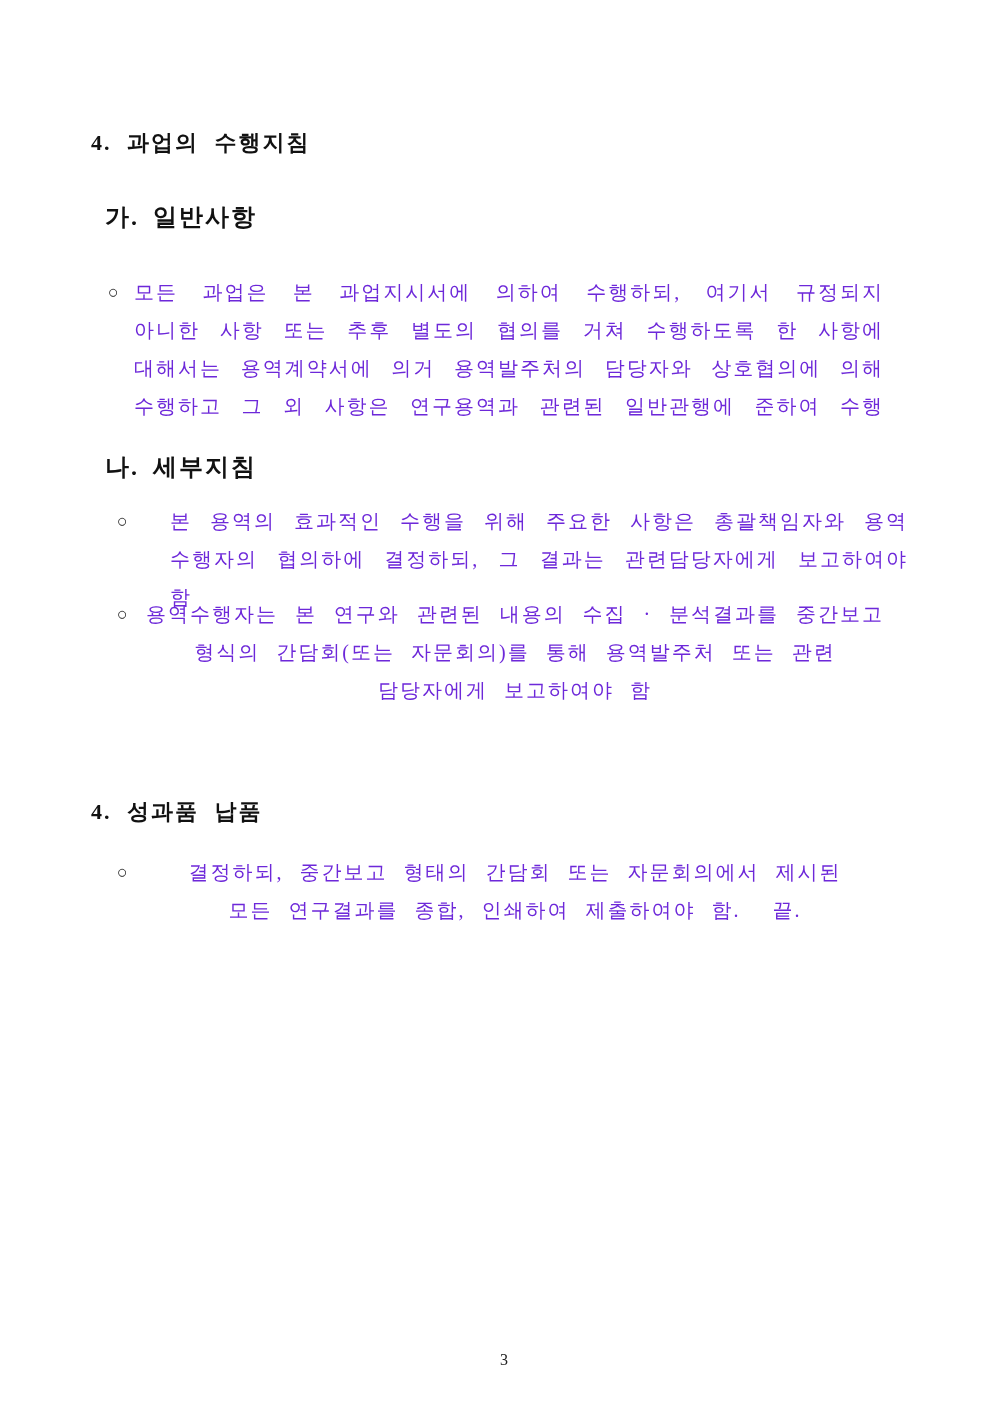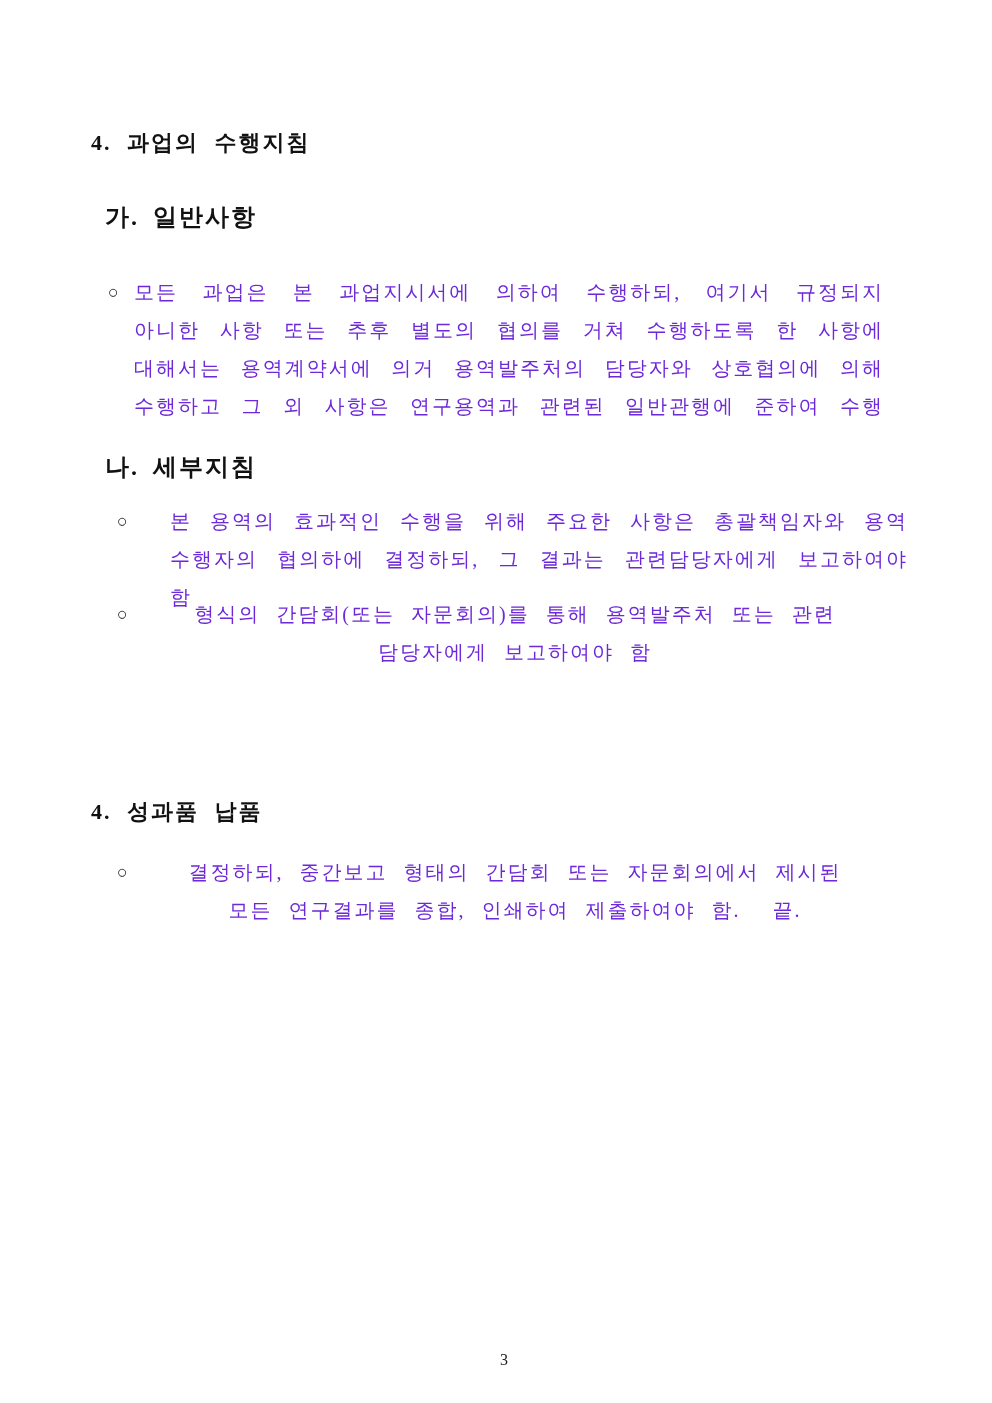"용역수행자는 본 연구와 관련된 내용의" div.ln { html: none -> <div>용역수행자는 본 연구와 관련된 내용의 수집 · 분석결과를 중간보고</div> }
